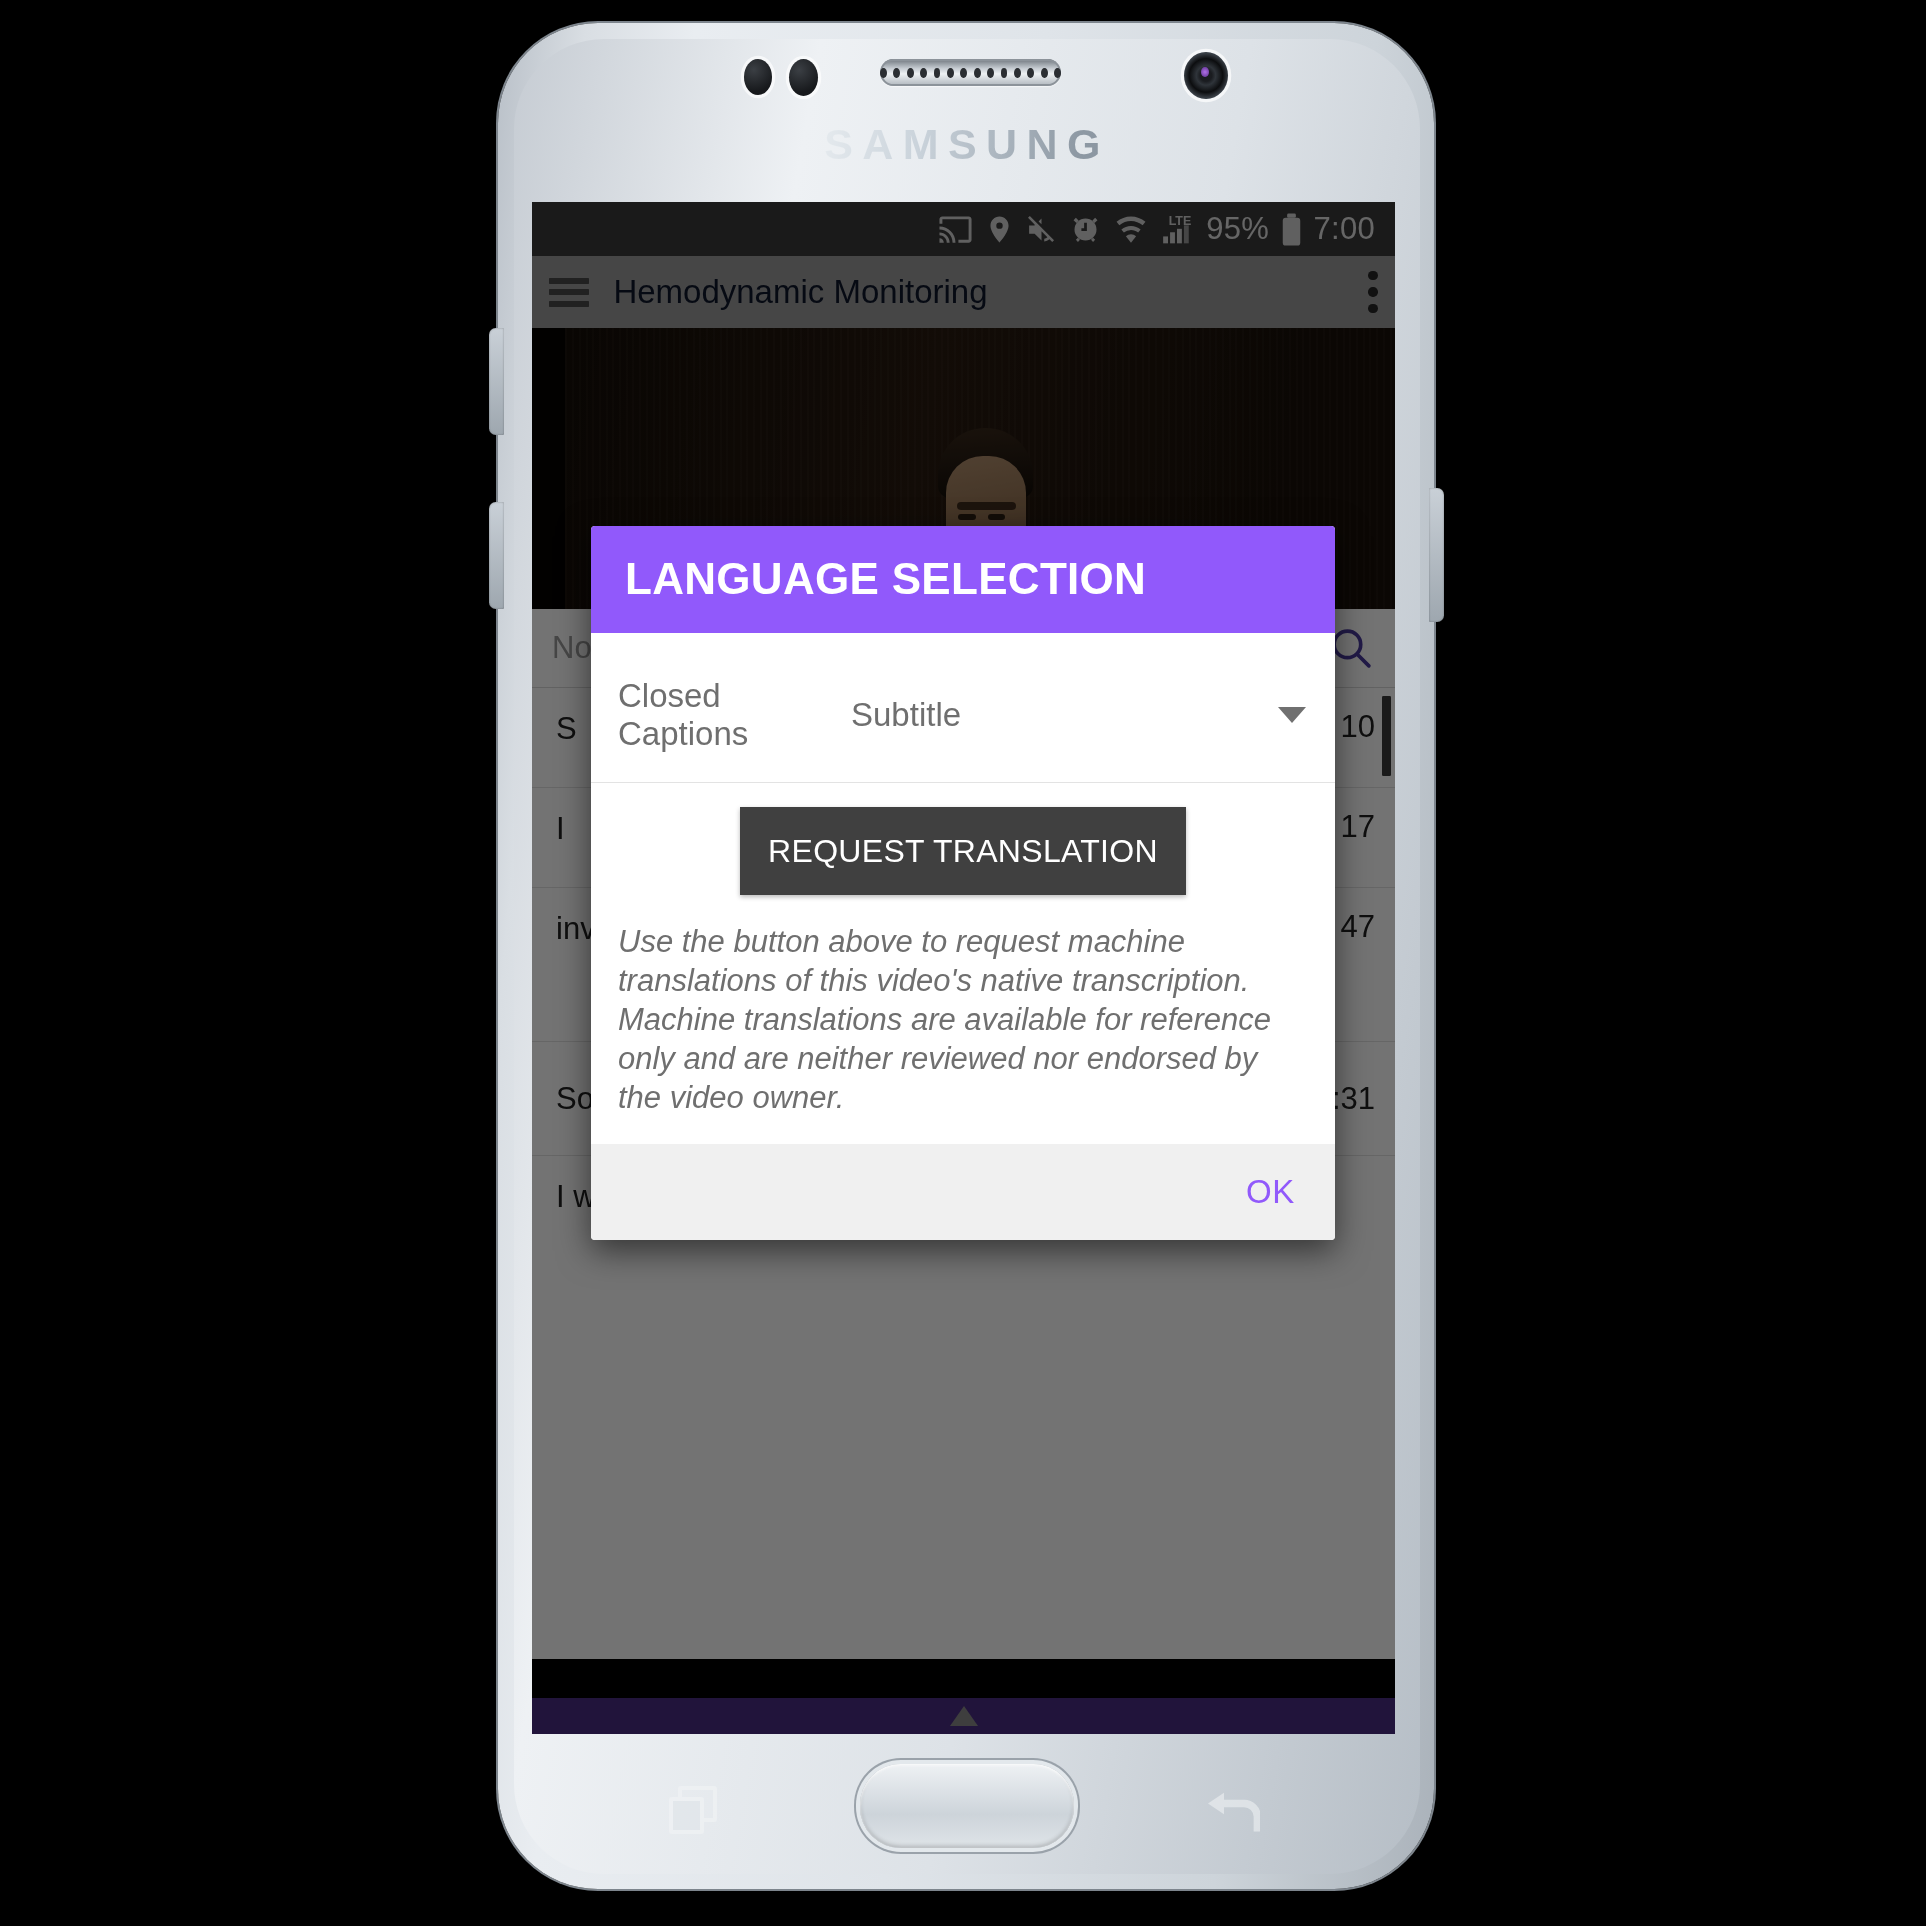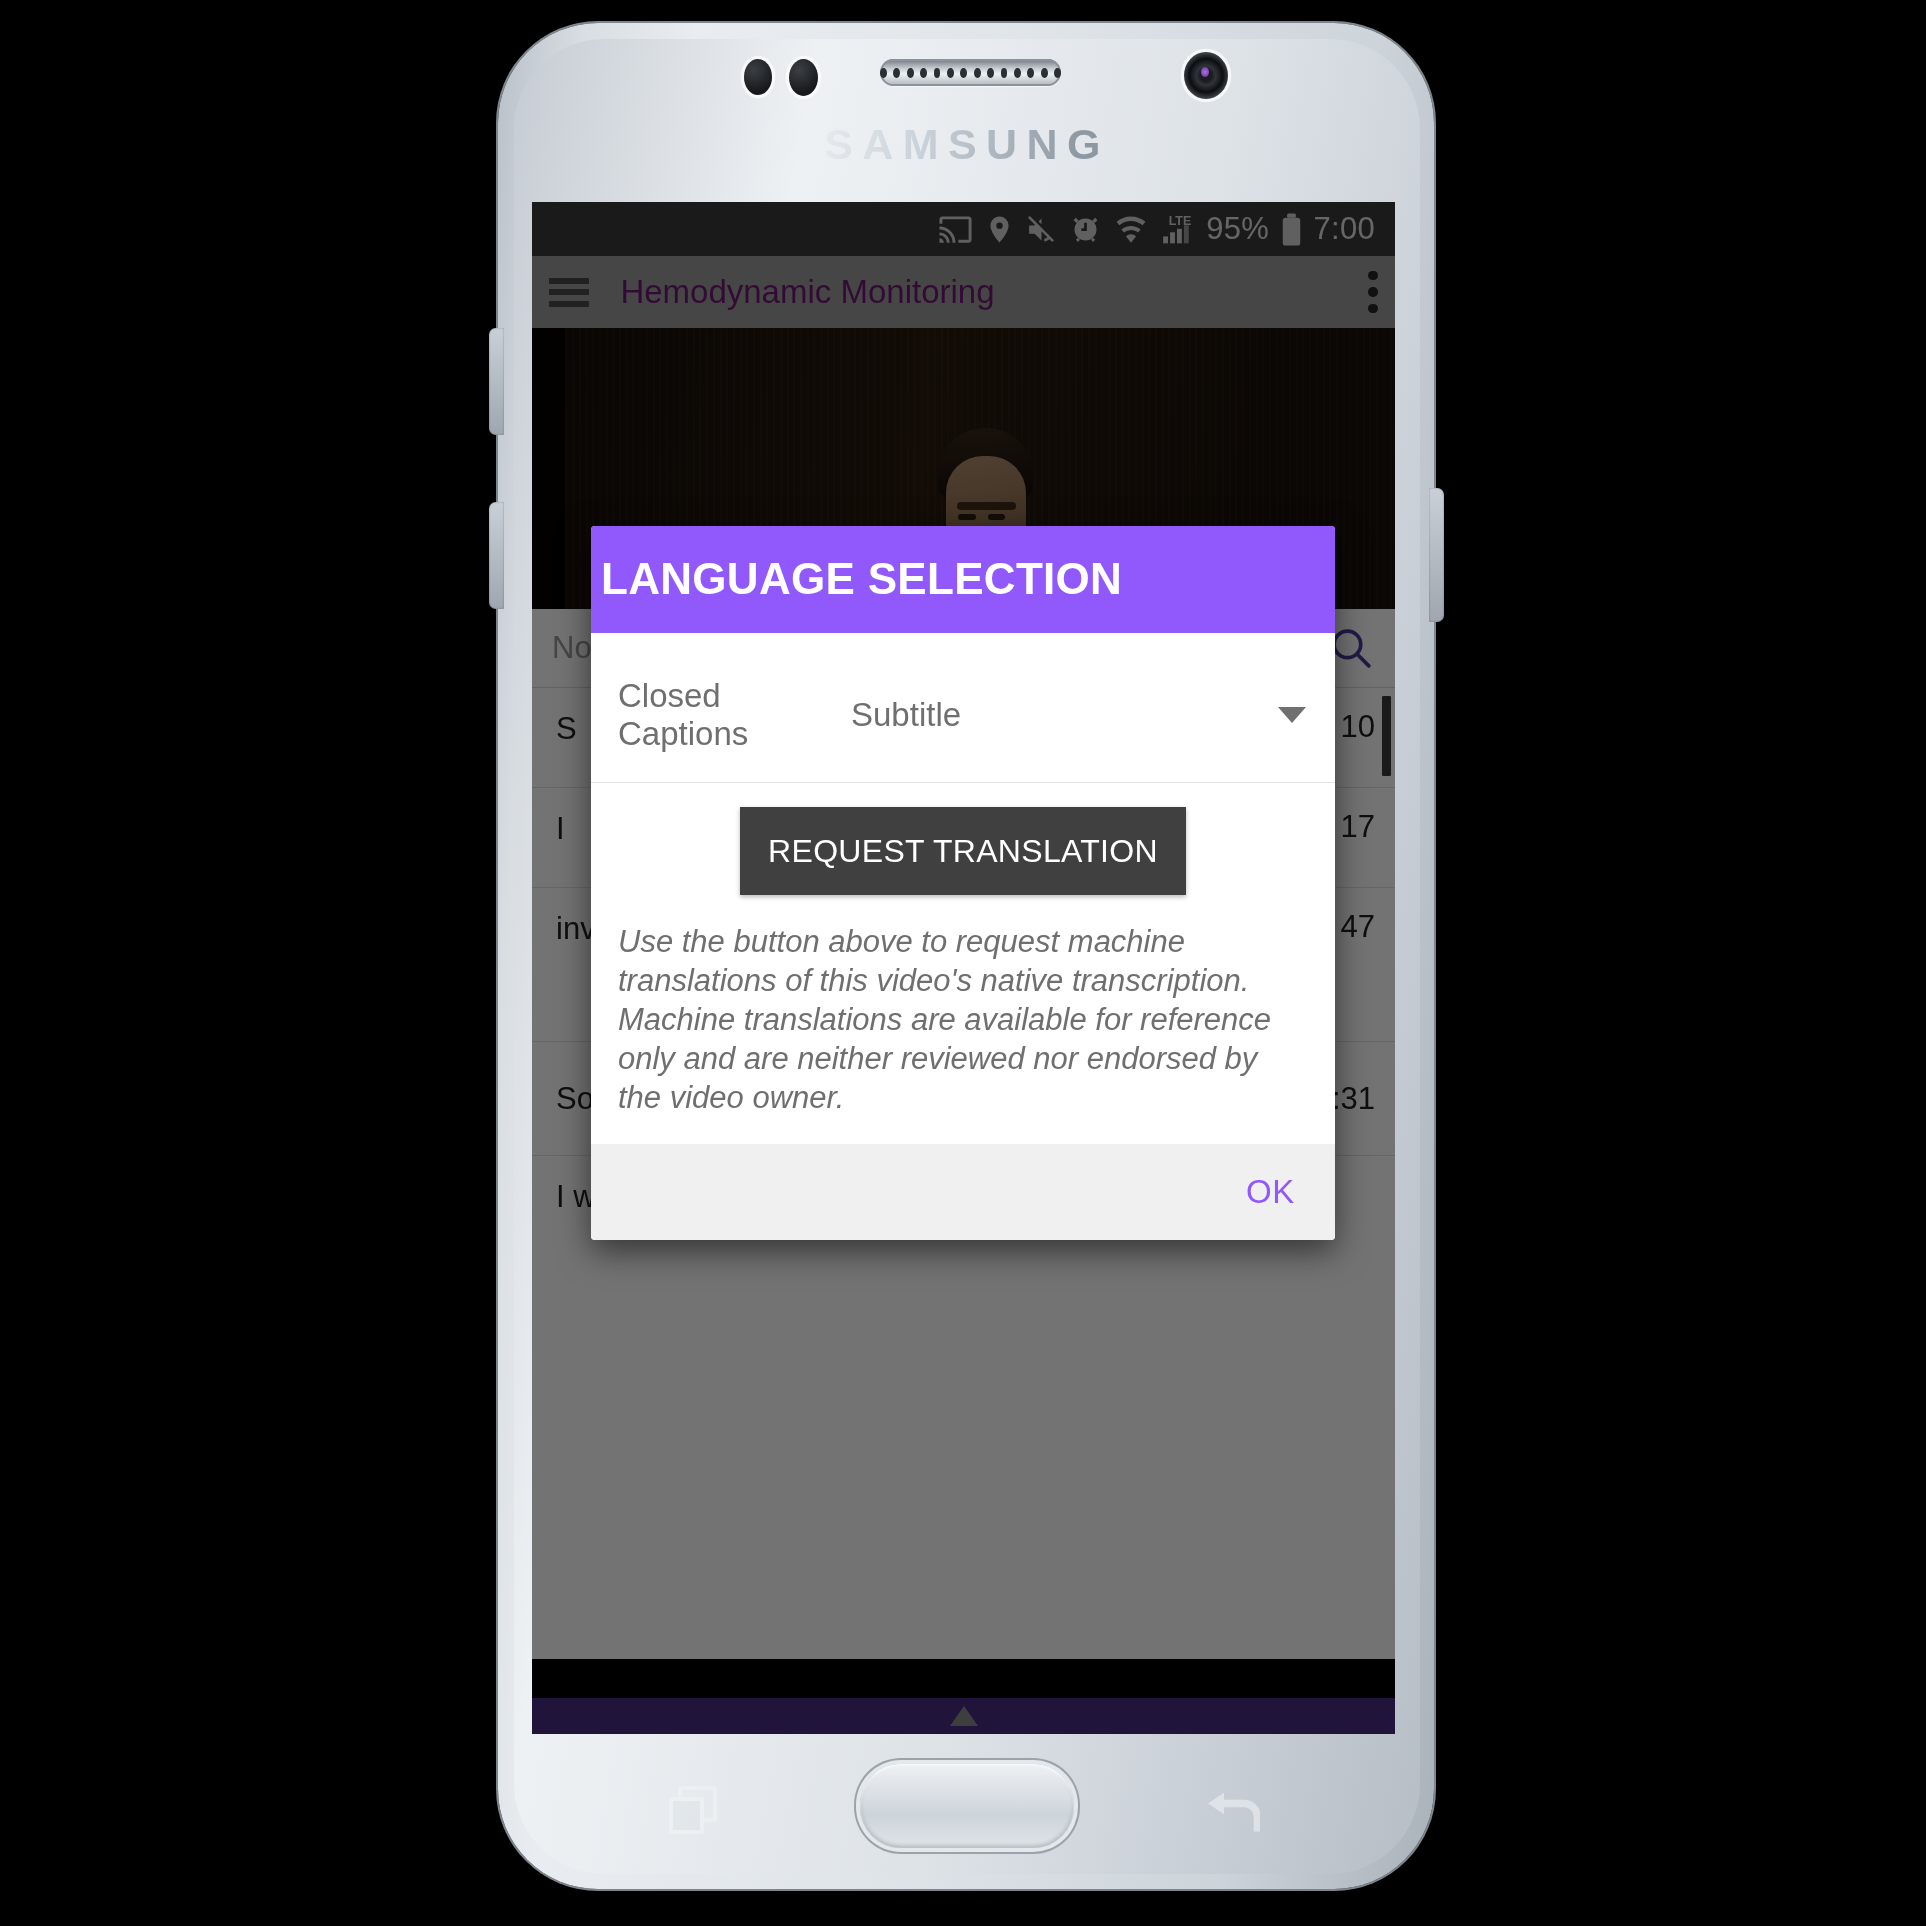"Hemodynamic Monitoring" .appbar-title { color: #701a75 -> #0f172a; margin-left: 31px -> 24px }
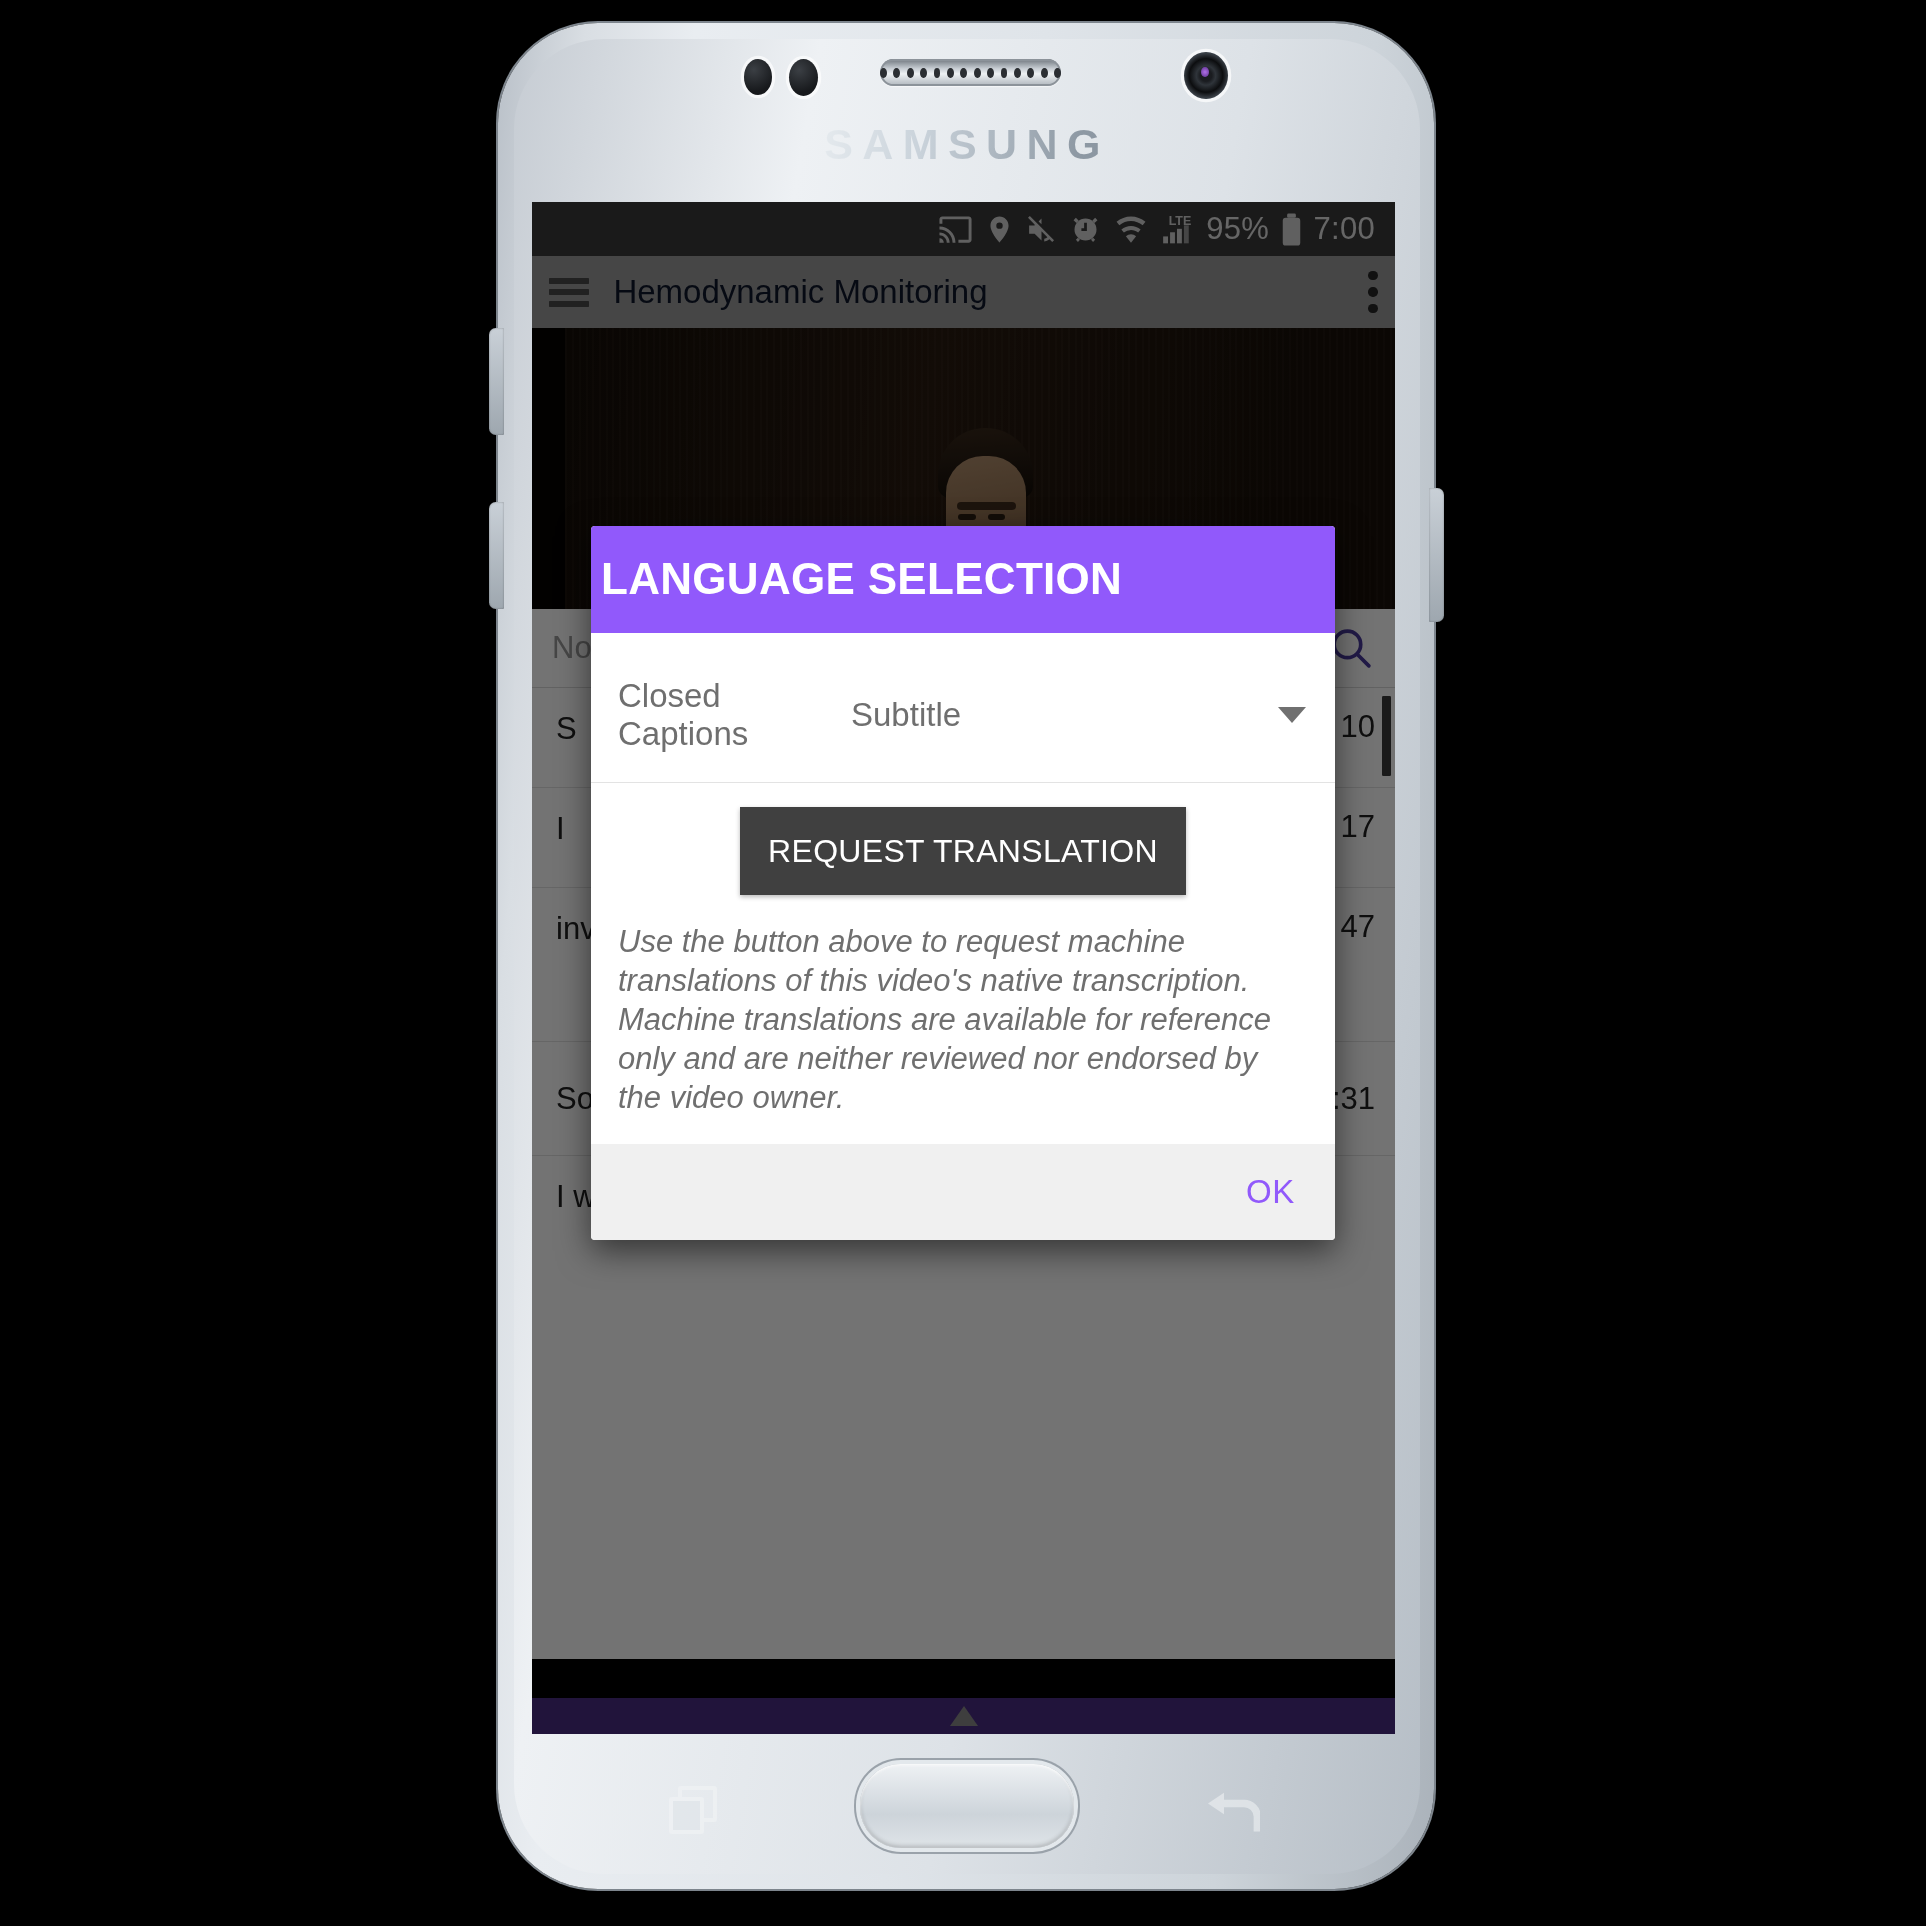"LANGUAGE SELECTION" .dlg-header { padding: 28px 27px 29px 10px -> 28px 27px 29px 34px }
